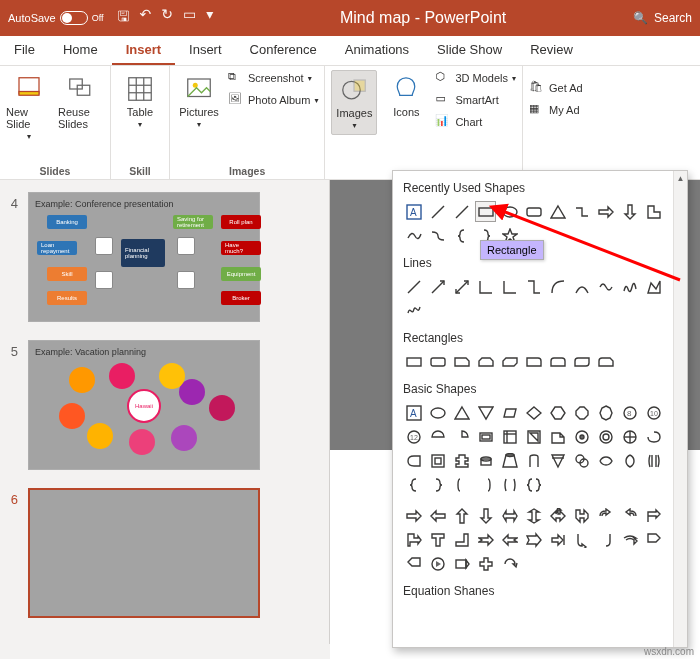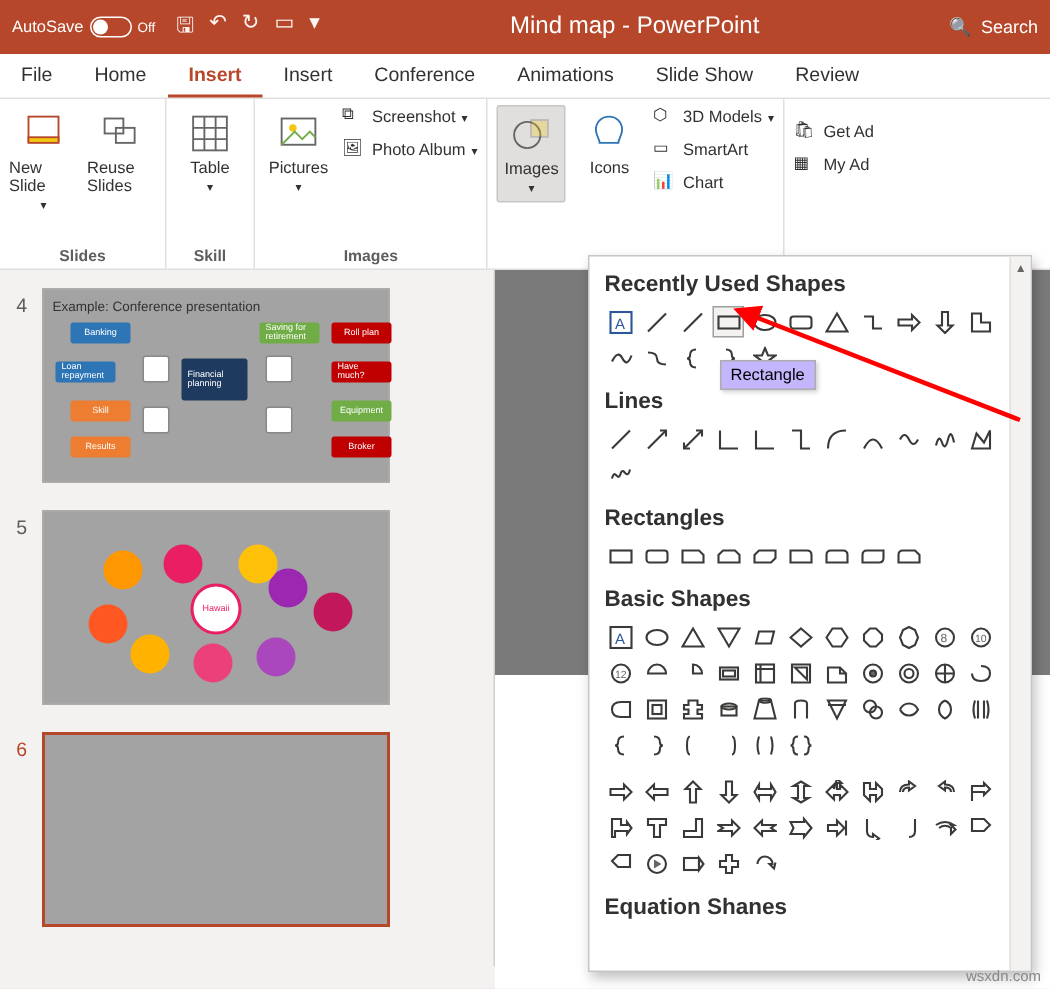"Recently Used Shapes" .fly-title { font-size: 15px -> 12px; font-weight: 700 -> 400 }
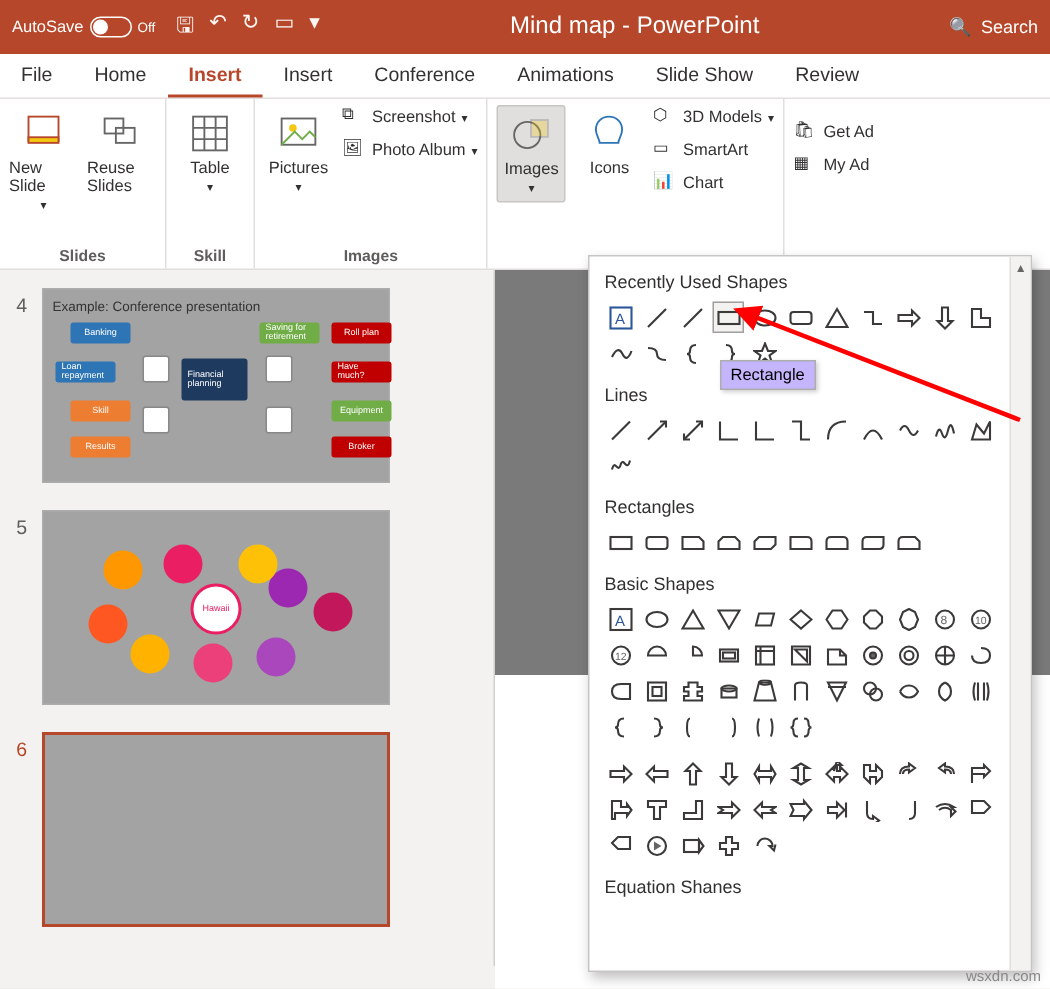"Example: Vacation planning" div.thumb-title { html: none -> <div>Example: Vacation planning</div> }
